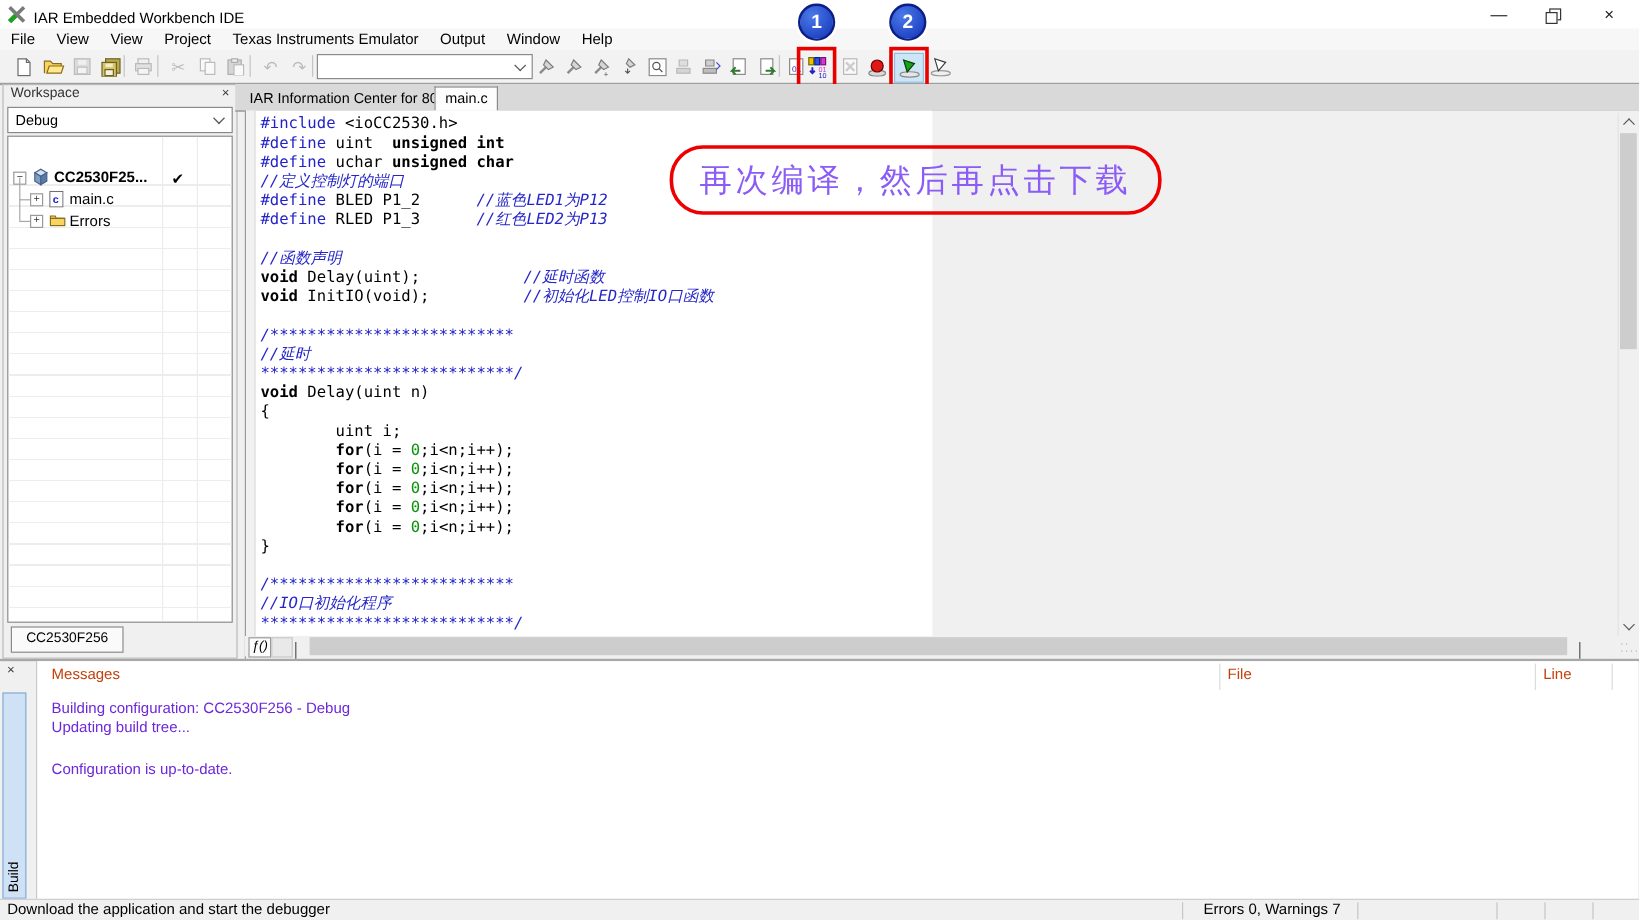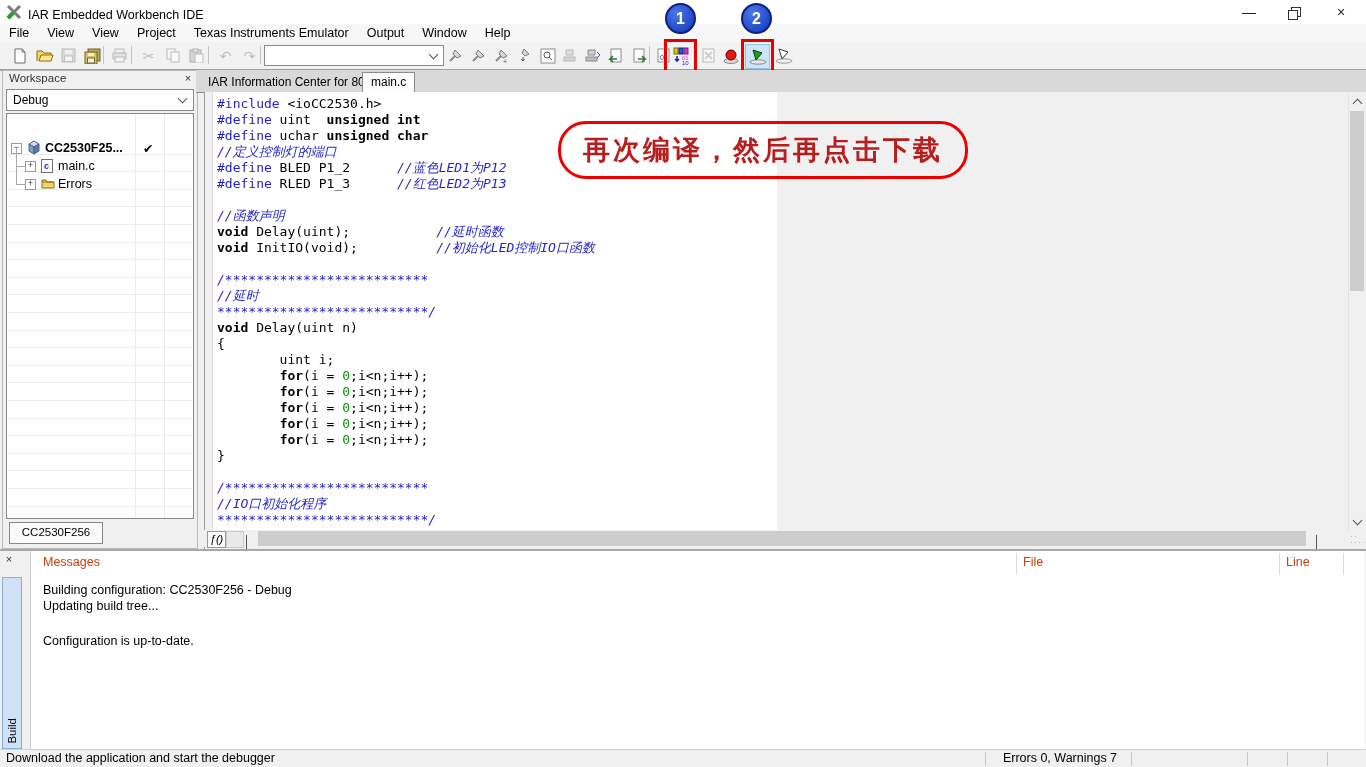"再次编译，然后再点击下载" #notebox span { color: #b91c1c -> #8b5cf6; font-weight: bold -> normal }
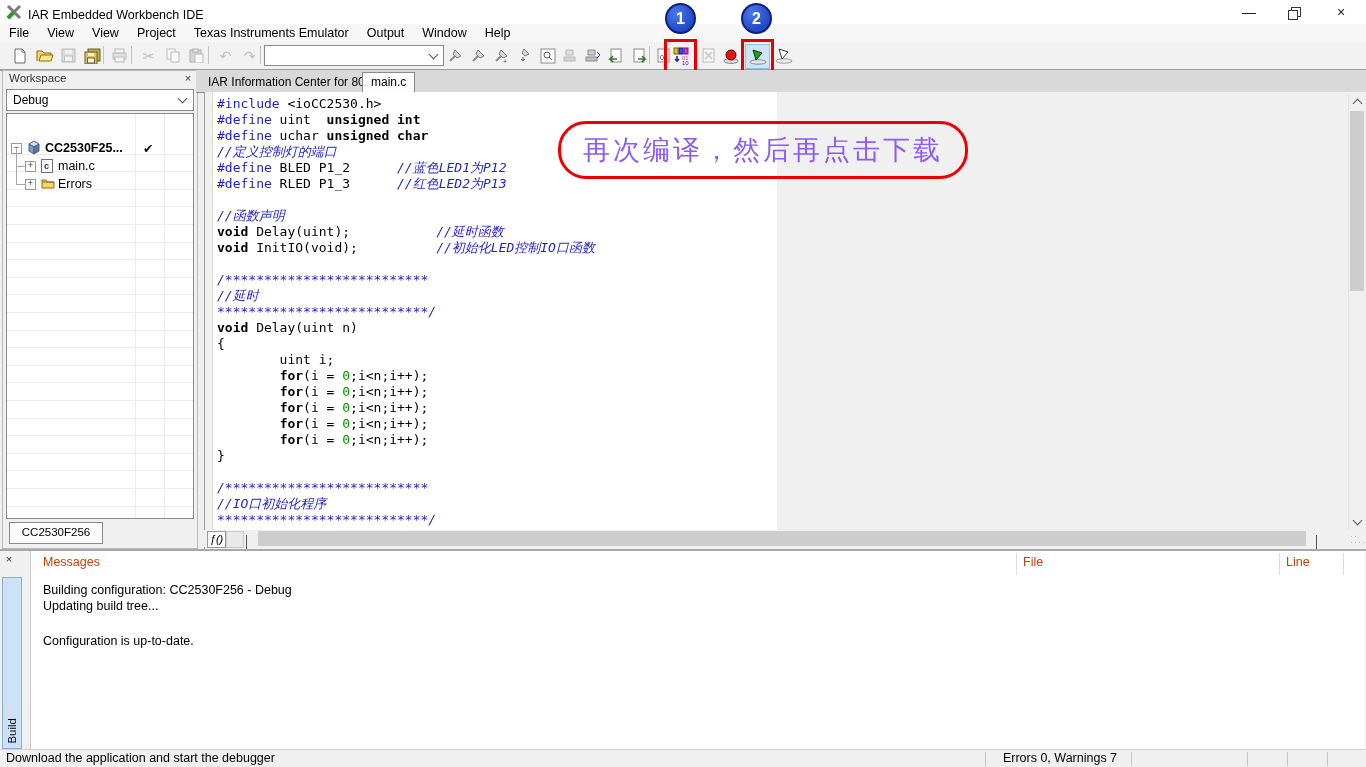"Building configuration: CC2530F256 -" .bp-line { color: #000000 -> #6d28d9 }
